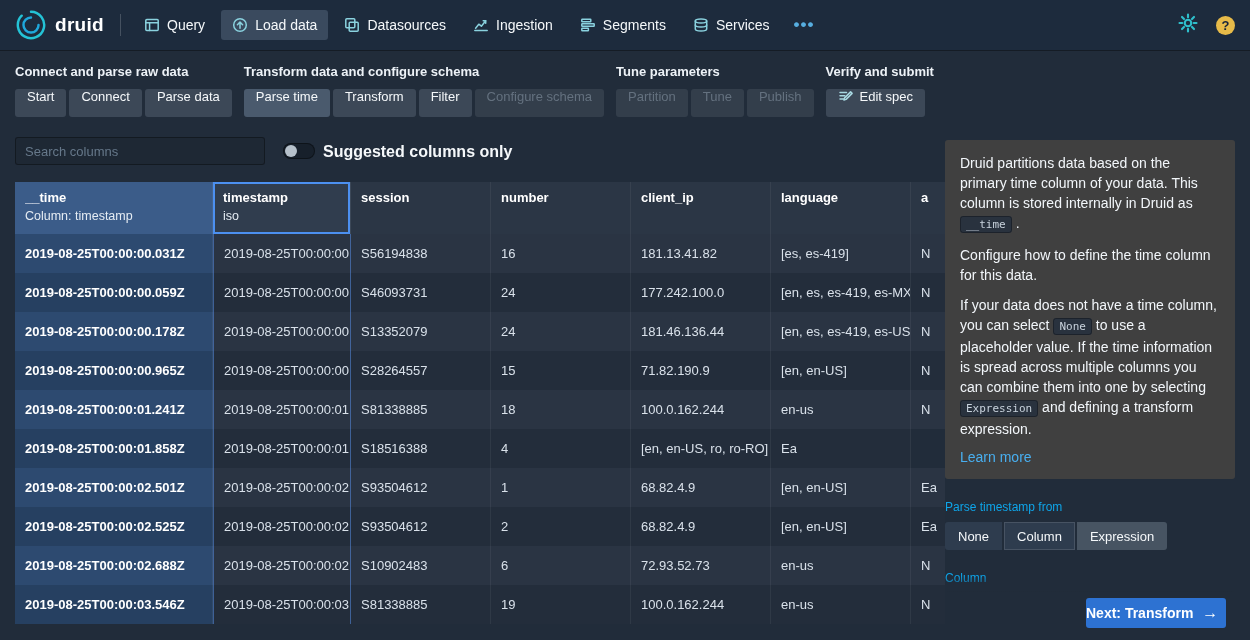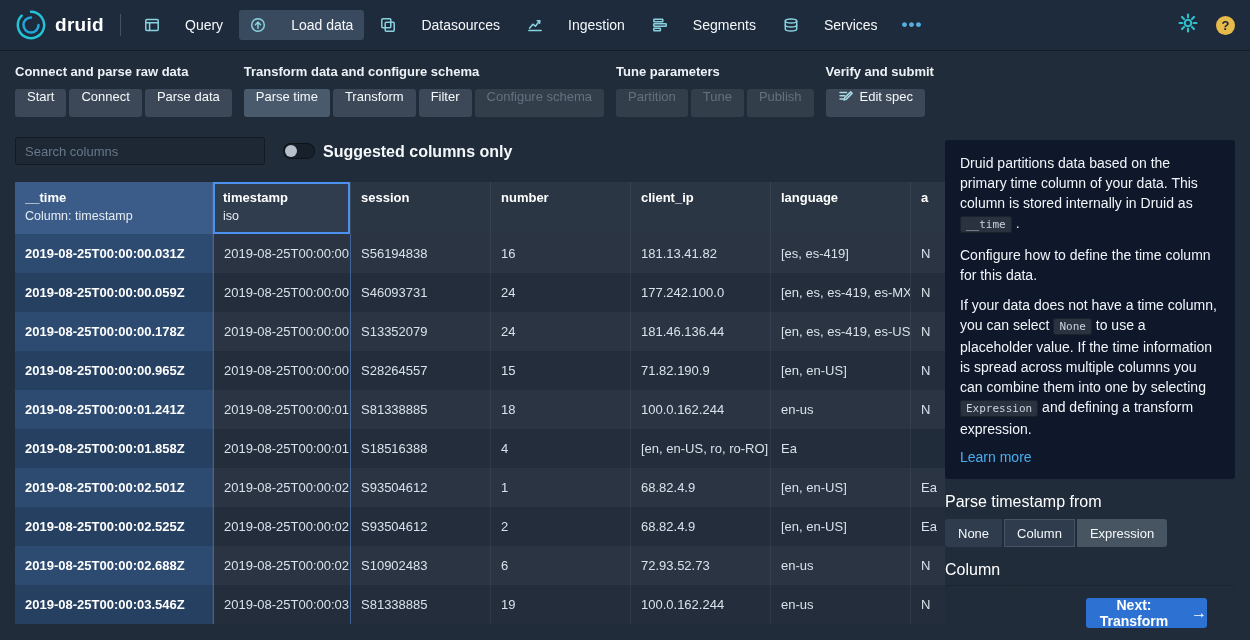"Query" .nav-item { gap: 25px -> 7px }
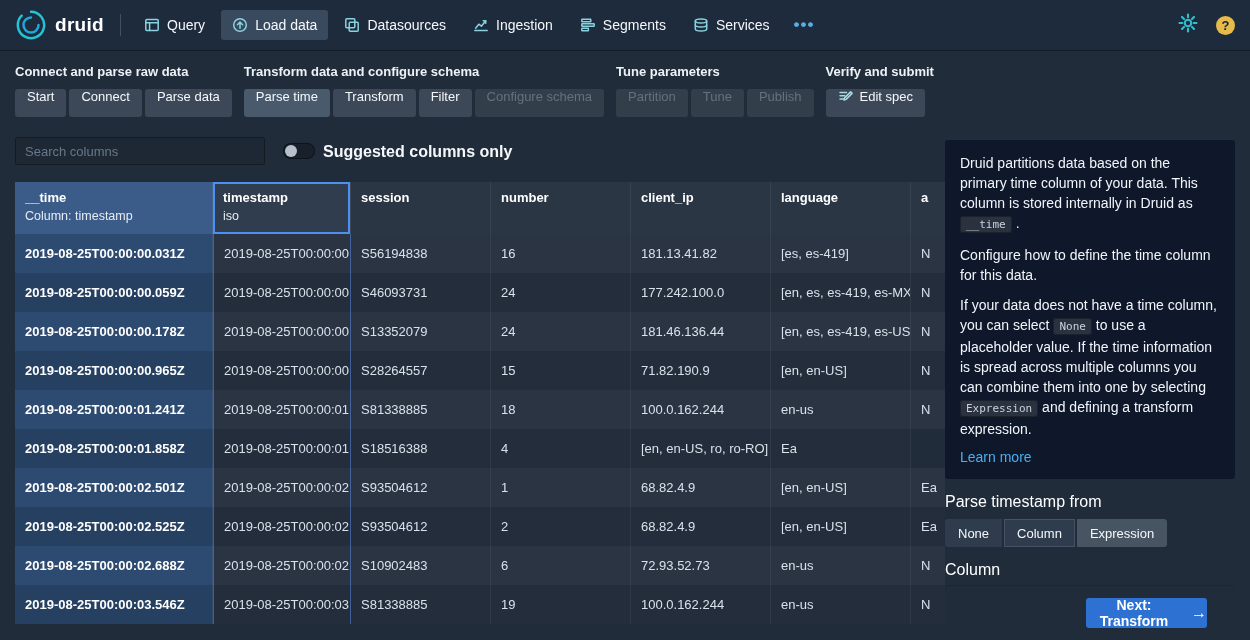"Druid partitions data based on" .callout { background: #0f172a -> #404040 }
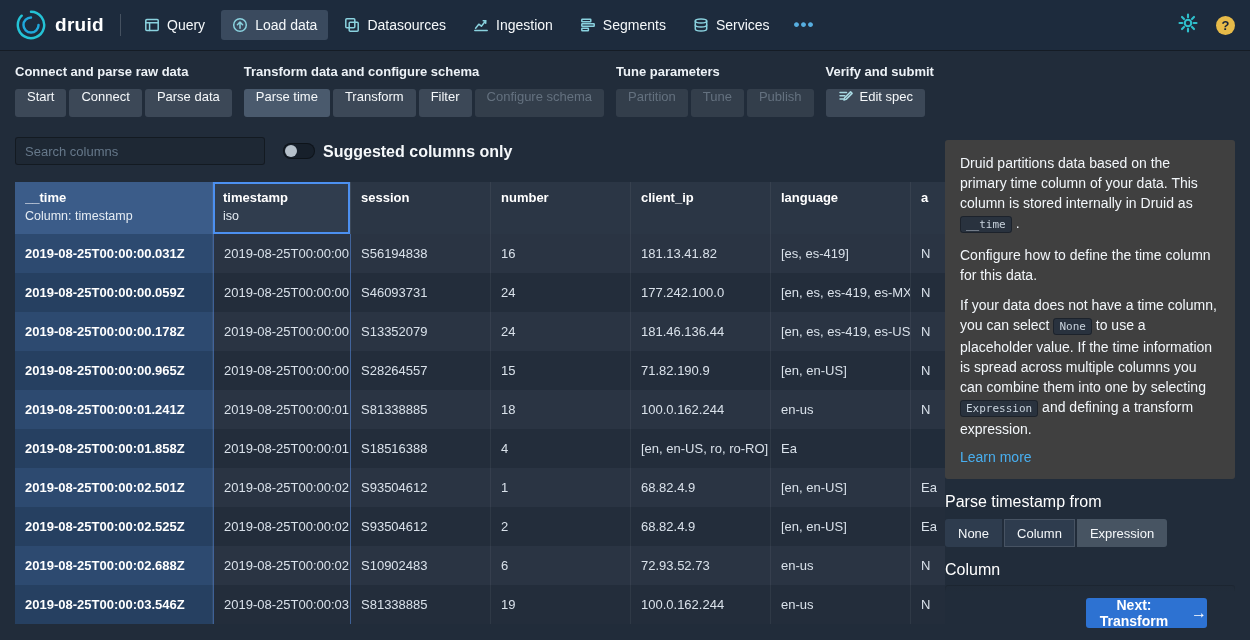"Parse timestamp from" .panel-label { color: #ffffff -> #0ea5e9; font-size: 16px -> 12px; margin-top: 14px -> 21px }
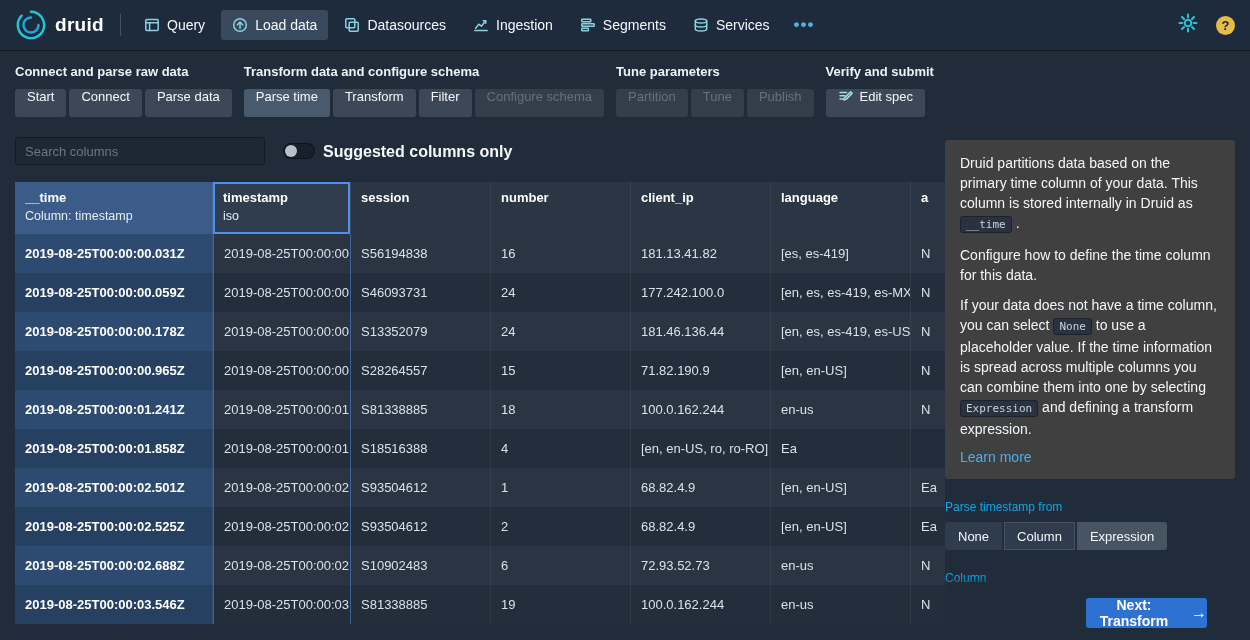"Next: Transform" .next-btn { width: 121px -> 140px }
